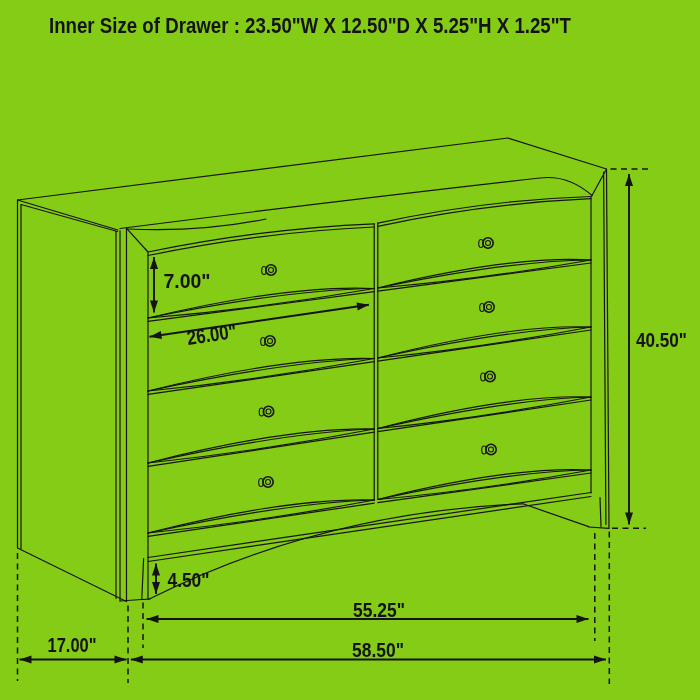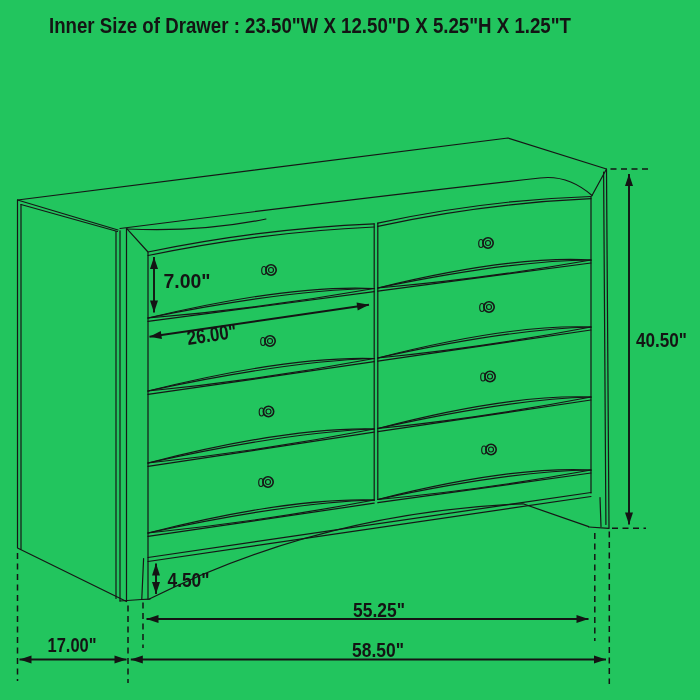"Inner Size of Drawer :" .stage { background: #22c55e -> #84cc16 }
